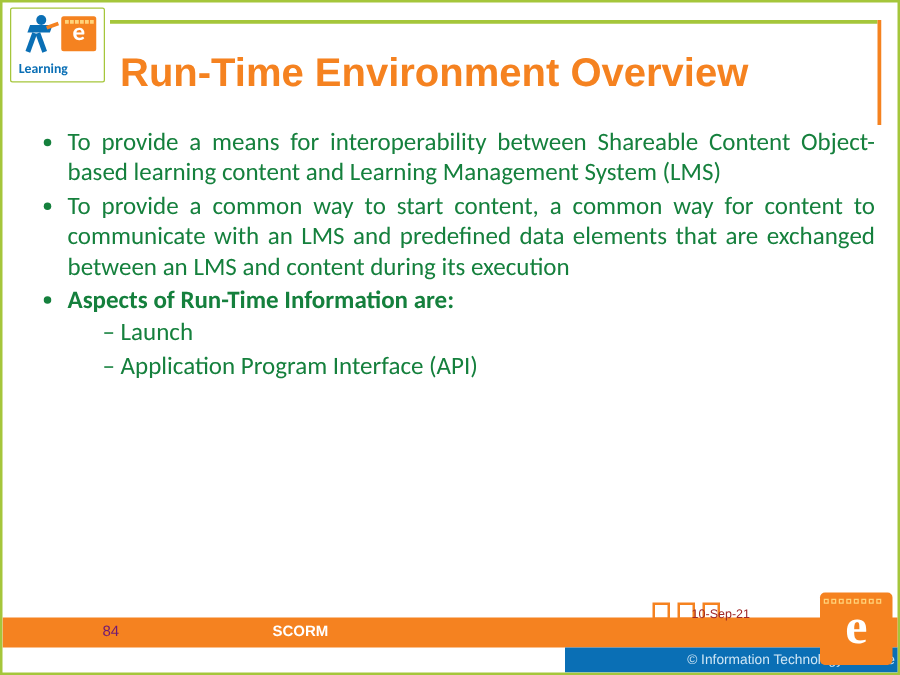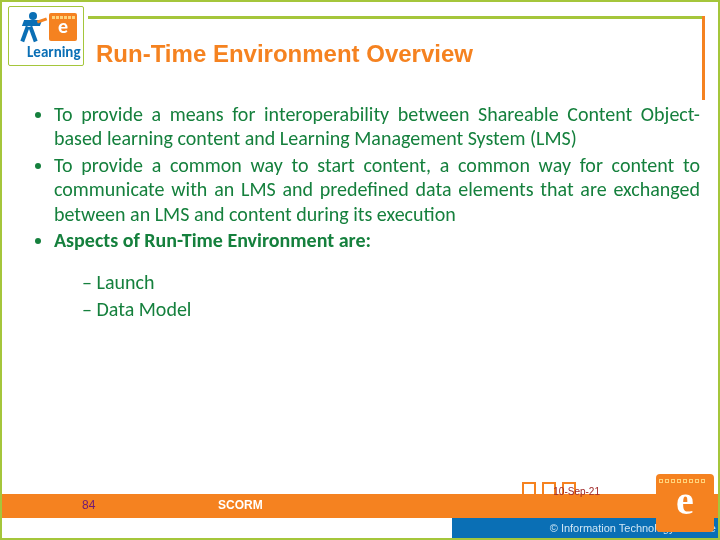"Learning" .logo-learning { font-size: 15px -> 11px; margin-left: 12px -> none }
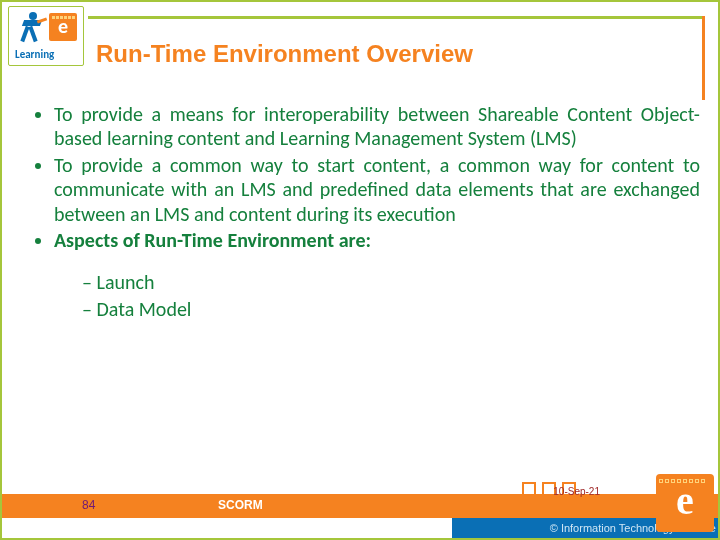"Run-Time Environment Overview" .title { font-size: 24px -> 32px }
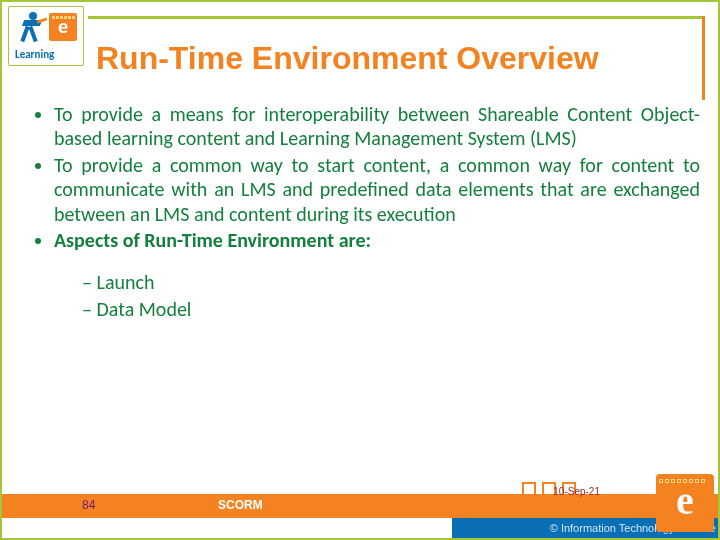"Aspects of Run-Time Environment are:" li.bold { text: Environment -> Information }
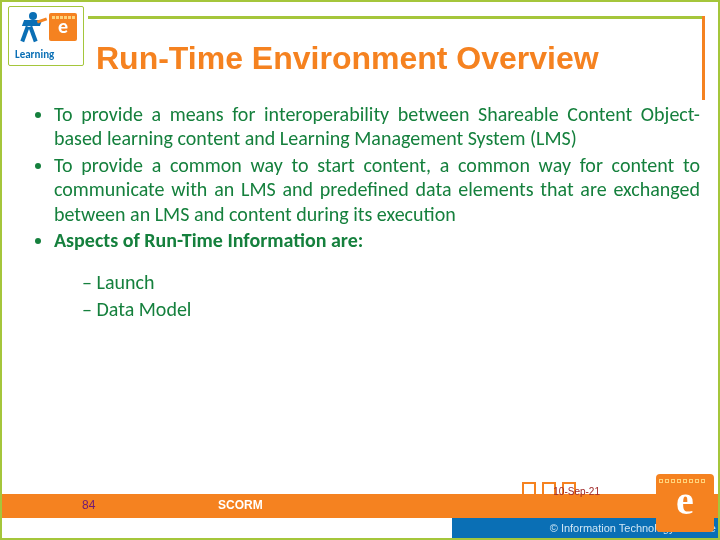"Launch" .content ul ul { margin-top: 18px -> 2px }
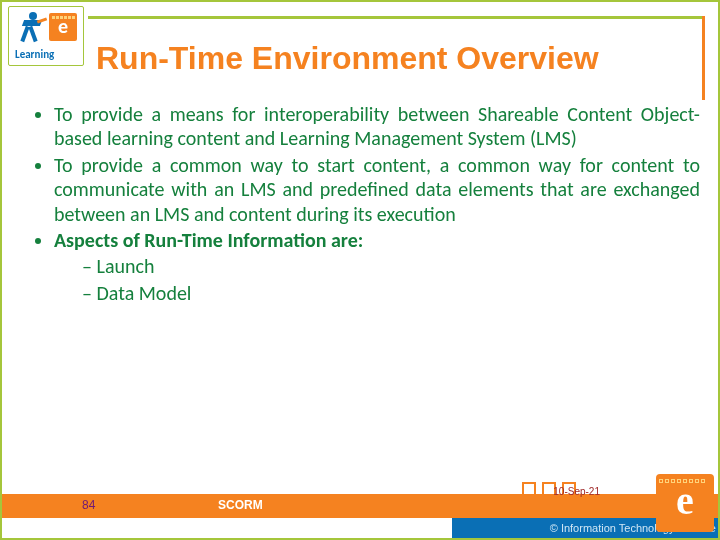"Application Program Interface (API)" li { html: none -> <li>Application Program Interface (API)</li> }
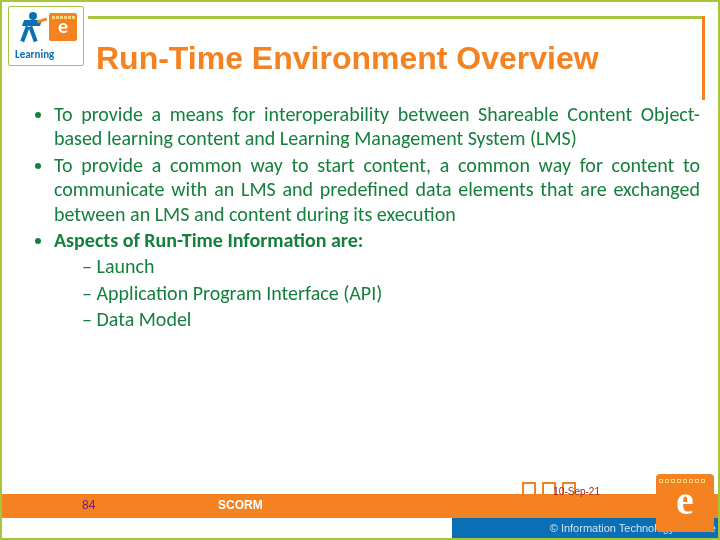"Data Model" li { html: <li>Data Model</li> -> none }
